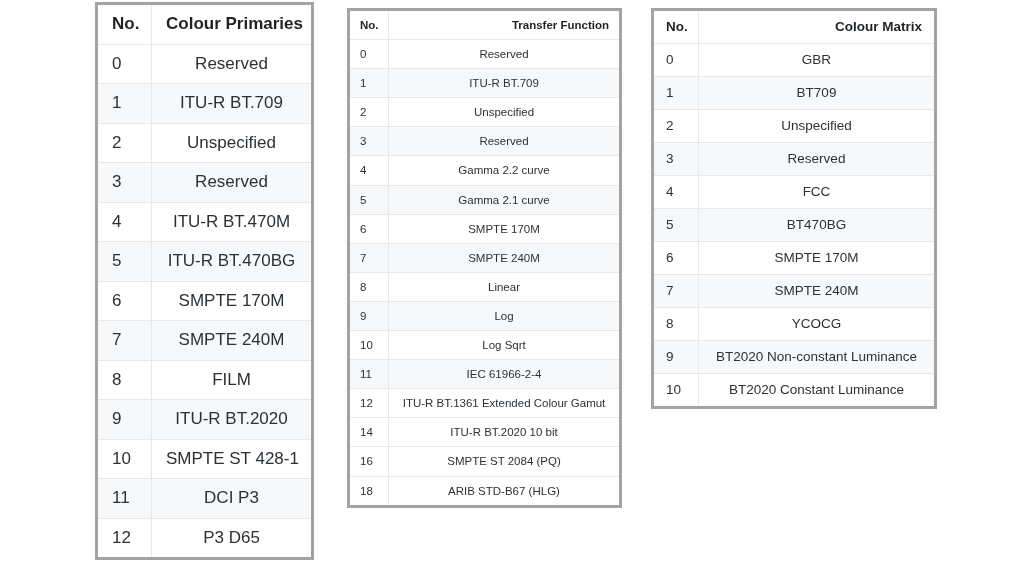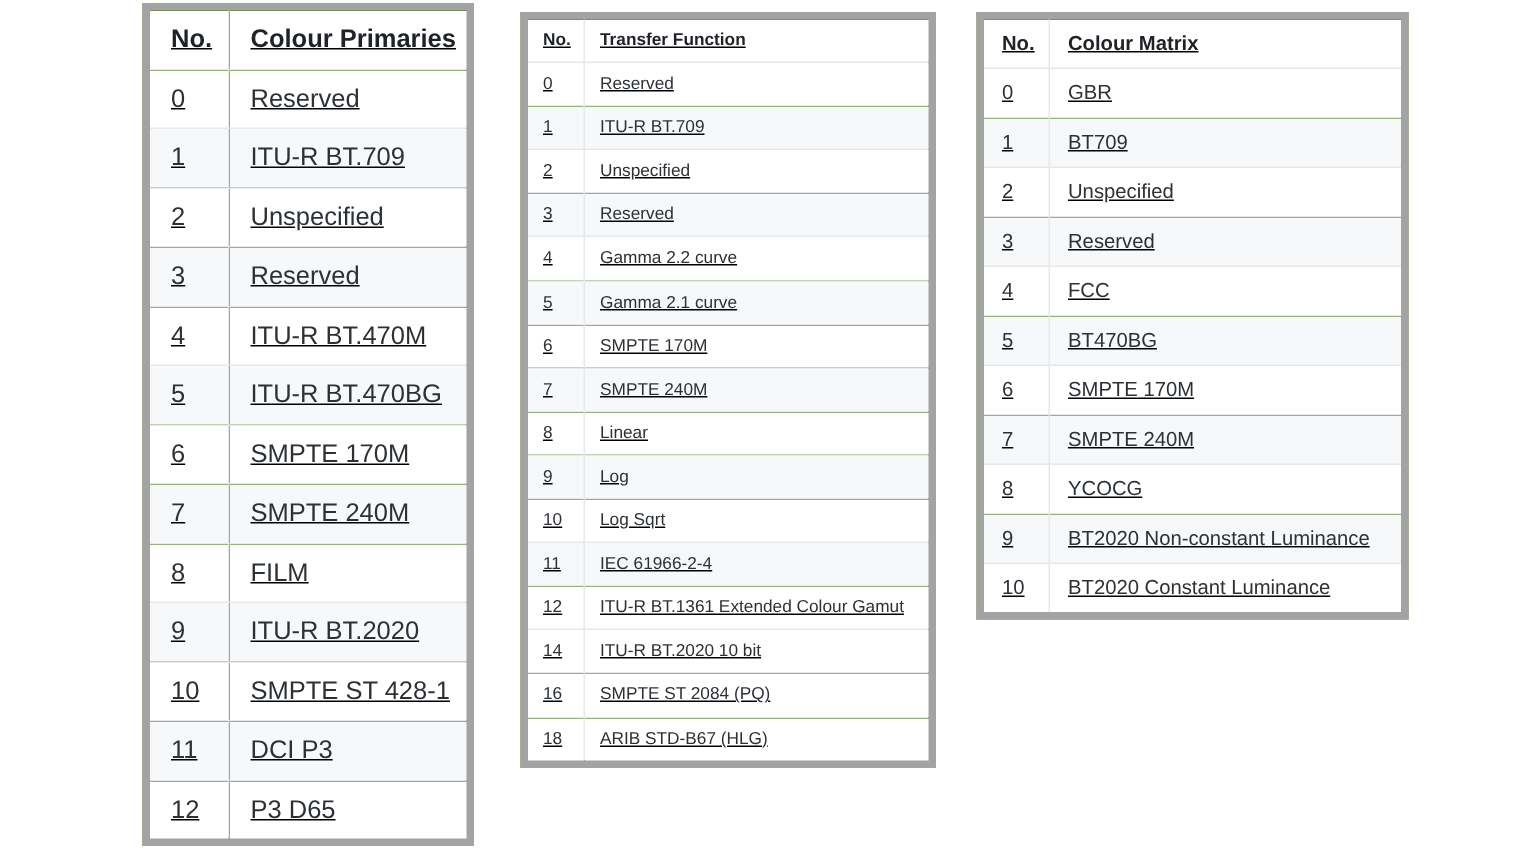"No." .tbl { background: #4d7c0f -> #a3a3a3; border: 5px solid #a3a3a3 -> 3px solid #a3a3a3; text-decoration: underline -> none }
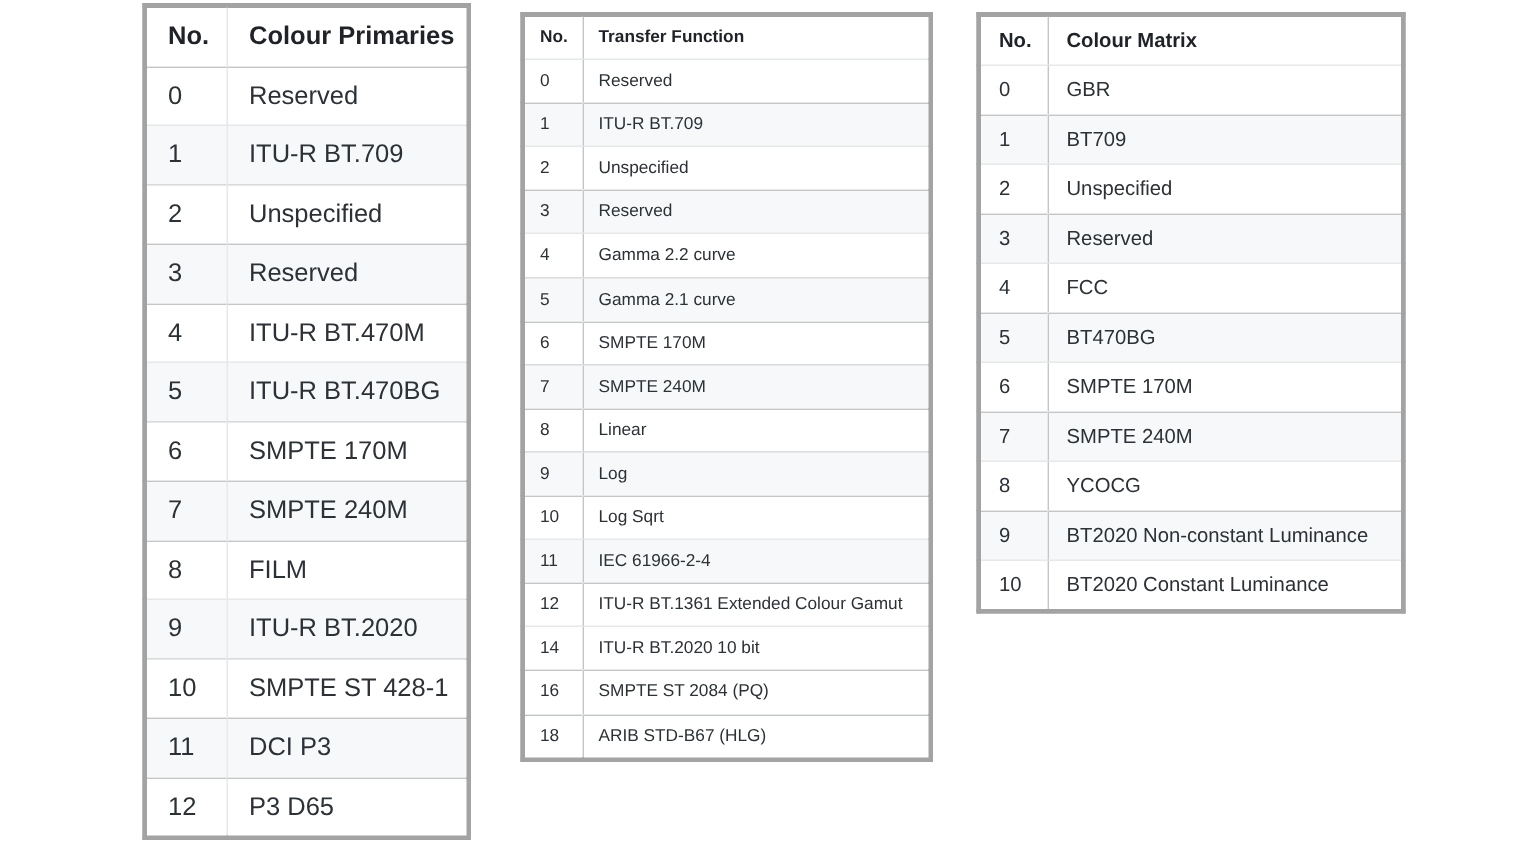"Colour Primaries" .h-val { text-align: left -> right }
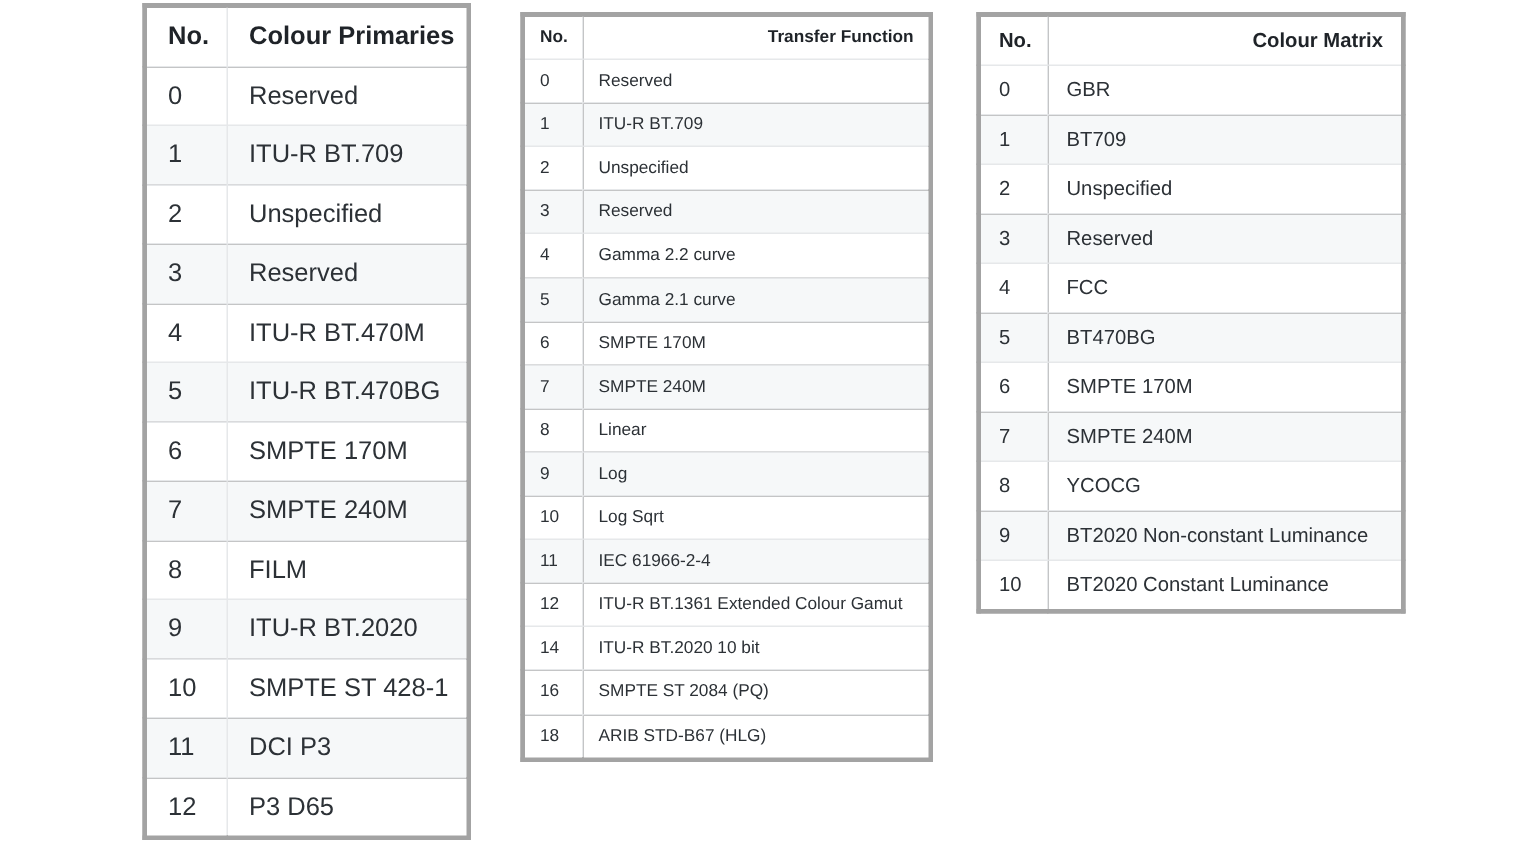"Reserved" .c-val { text-align: left -> center }
